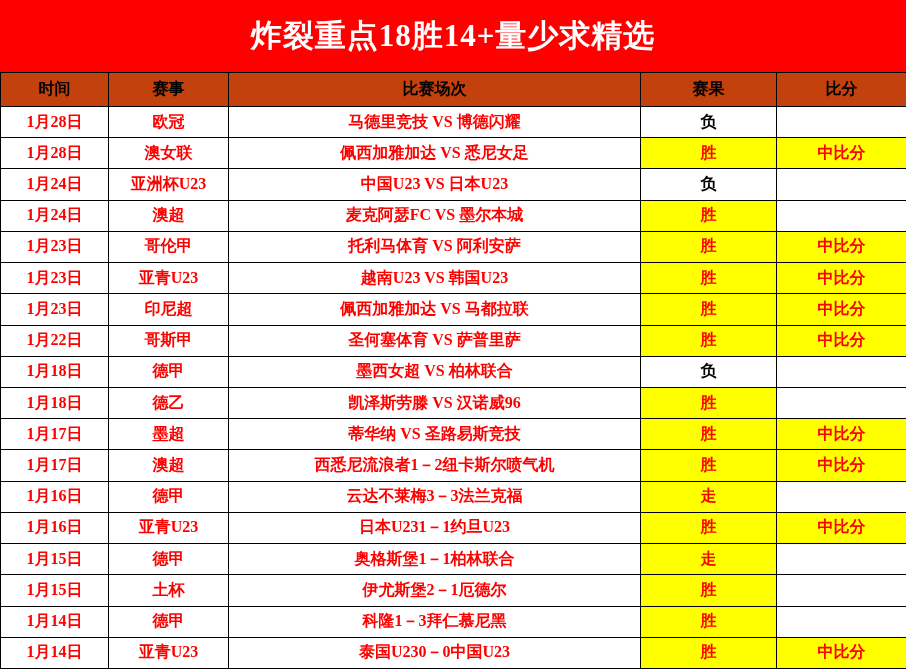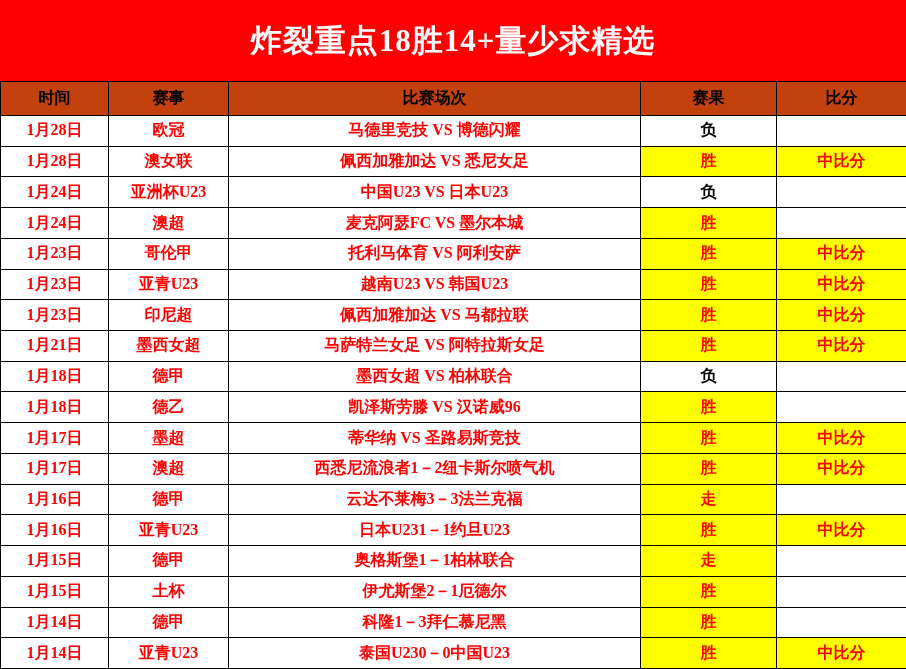"炸裂重点18胜14+量少求精选" .title-bar { height: 81px -> 72px }
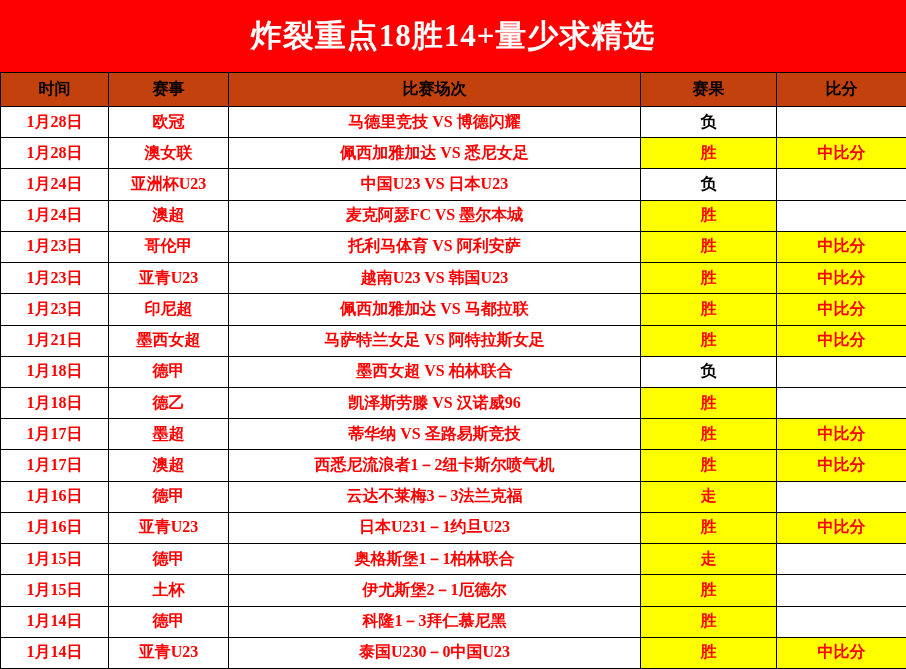"1月22日" tr { html: none -> <tr> <td>1月22日</td> <td>哥斯甲</td> <td>圣何塞体育 VS 萨普里萨</td> <td>胜</td> <td>中比分</td> </tr> }
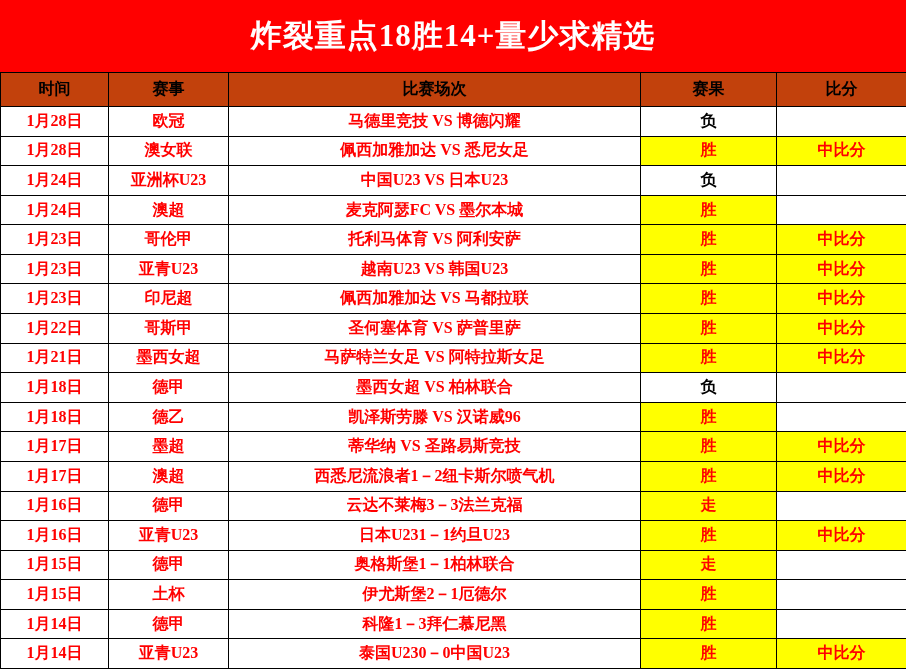"1月21日" tr { html: <tr> <td>1月21日</td> <td>墨西女超</td> <td>马萨特兰女足 VS 阿特拉斯女足</td> <td>胜</td> <td>中比分</td> </tr> -> none }
